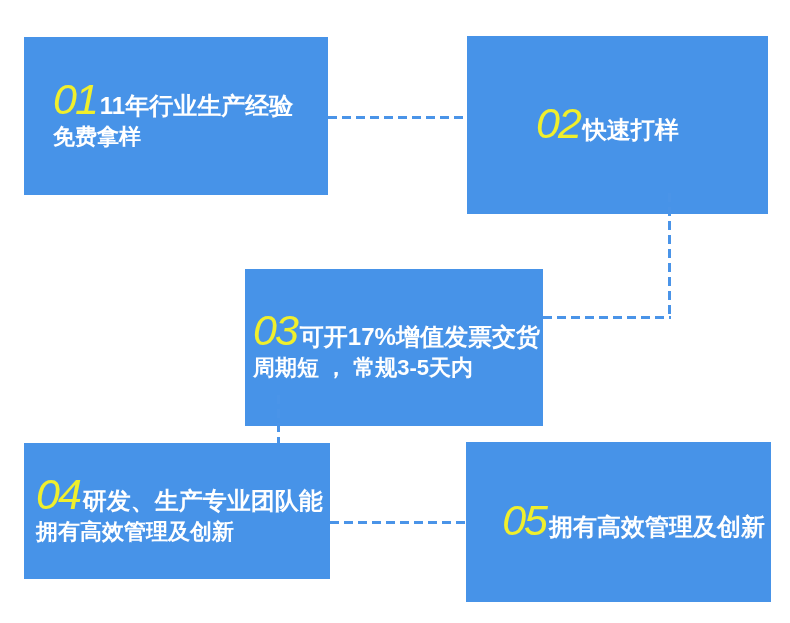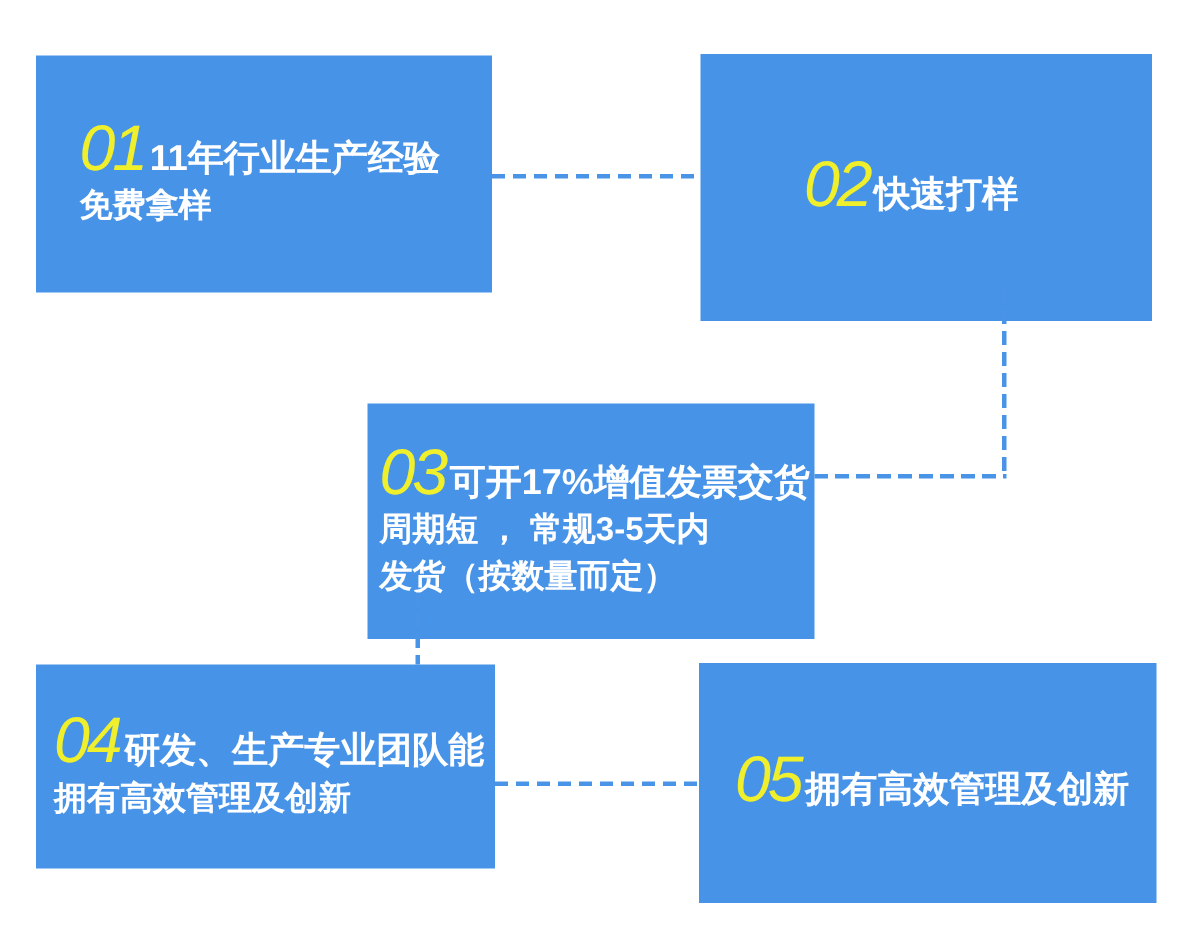"发货（按数量而定）" div.line { html: <div>发货（按数量而定）</div> -> none }
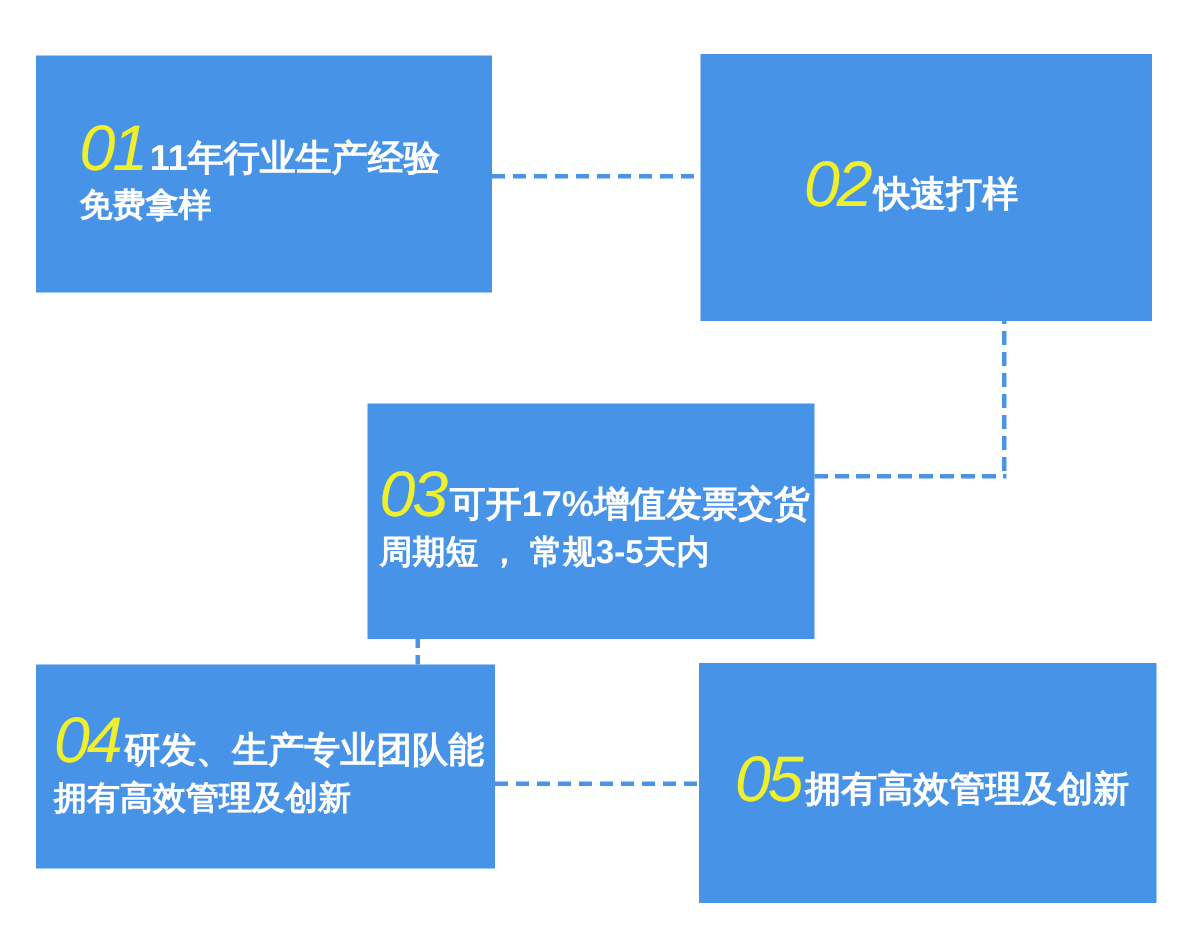"05拥有高效管理及创新" #card5 { align-items: none -> flex-end; padding: 0 6px 0 24px -> 0 6px 0 0 }
